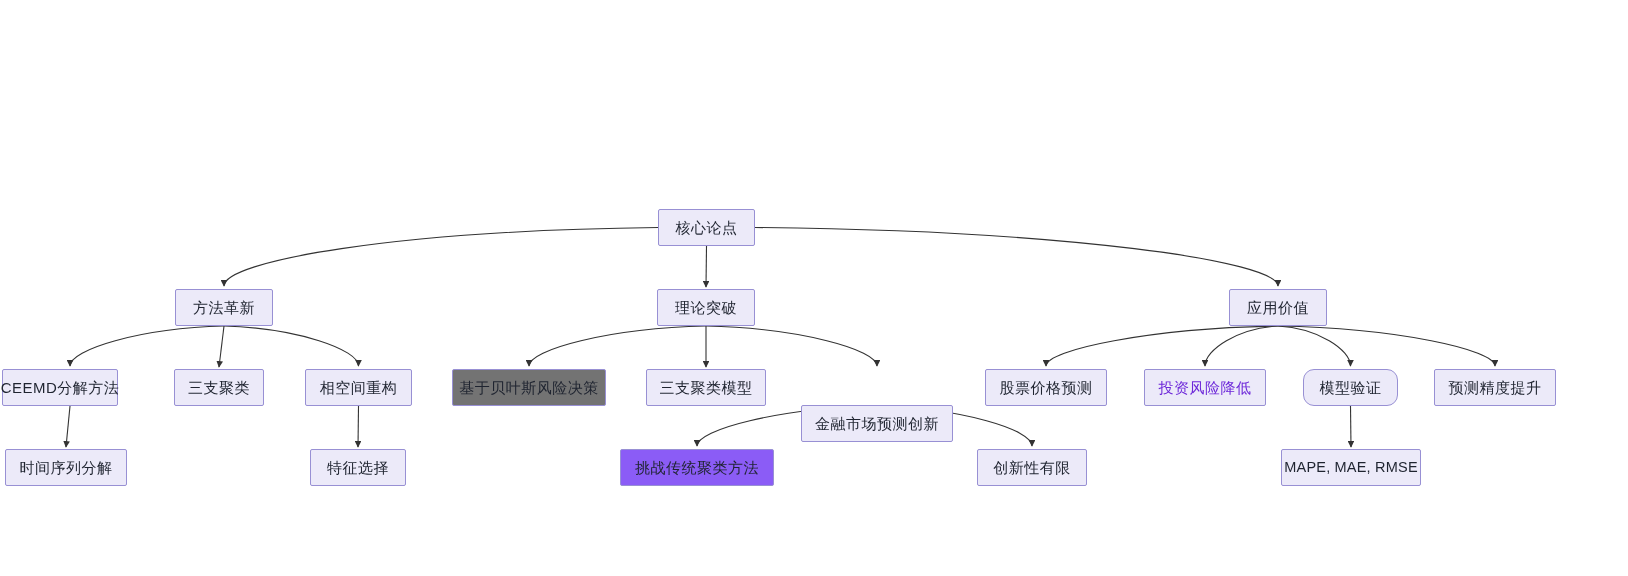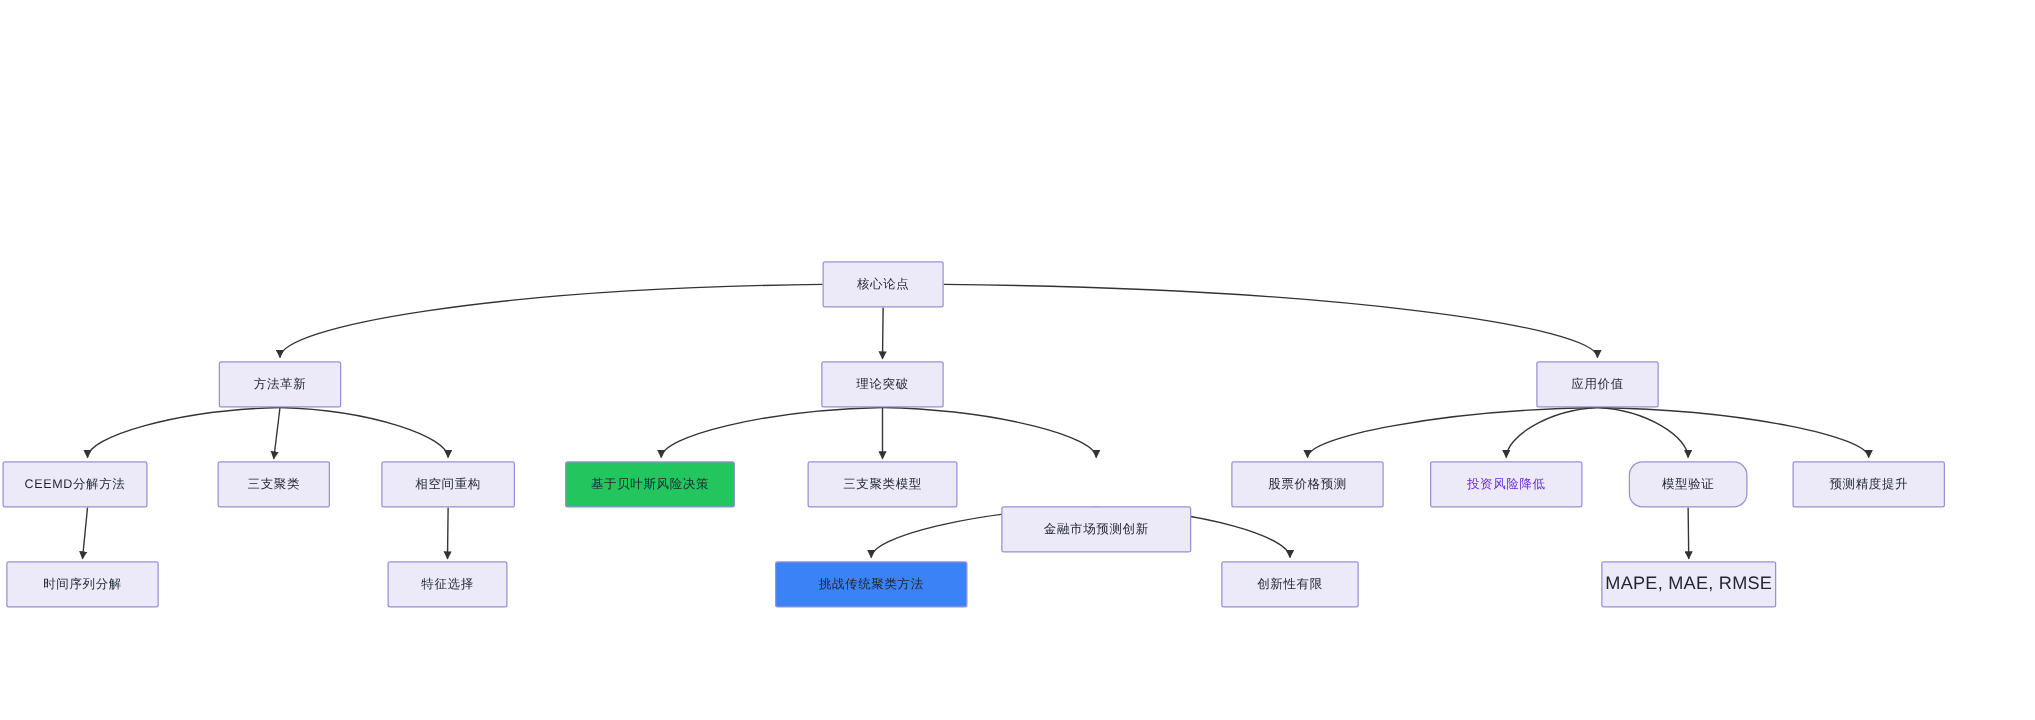"核心论点" .node { font-size: 10px -> 15px }
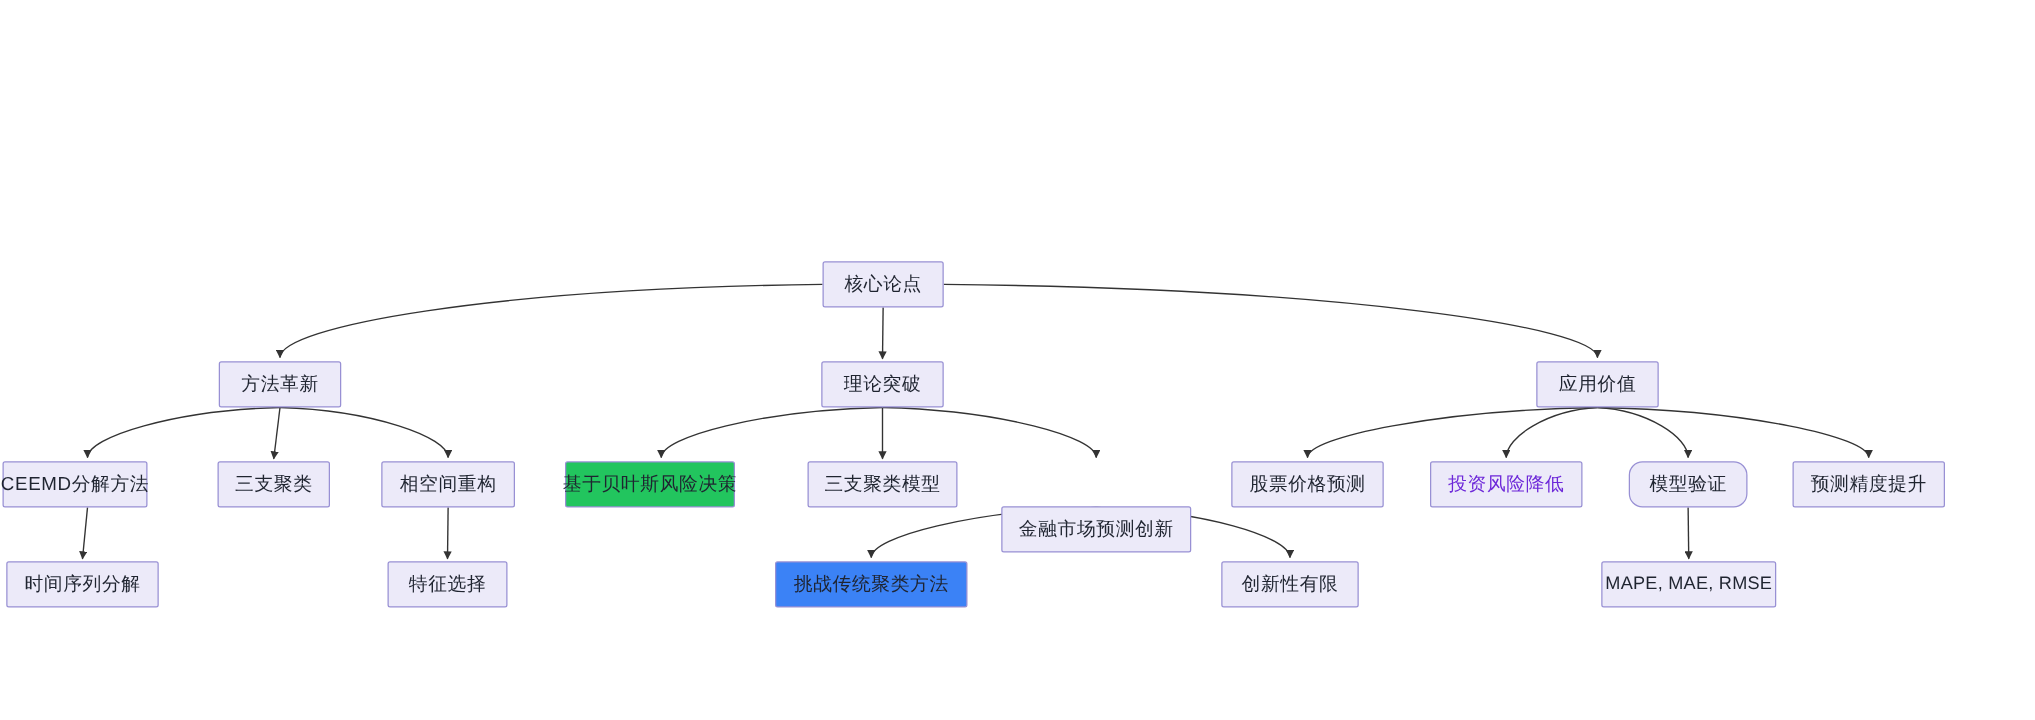"基于贝叶斯风险决策" div.node { background: #22c55e -> #737373; width: 136px -> 154px }
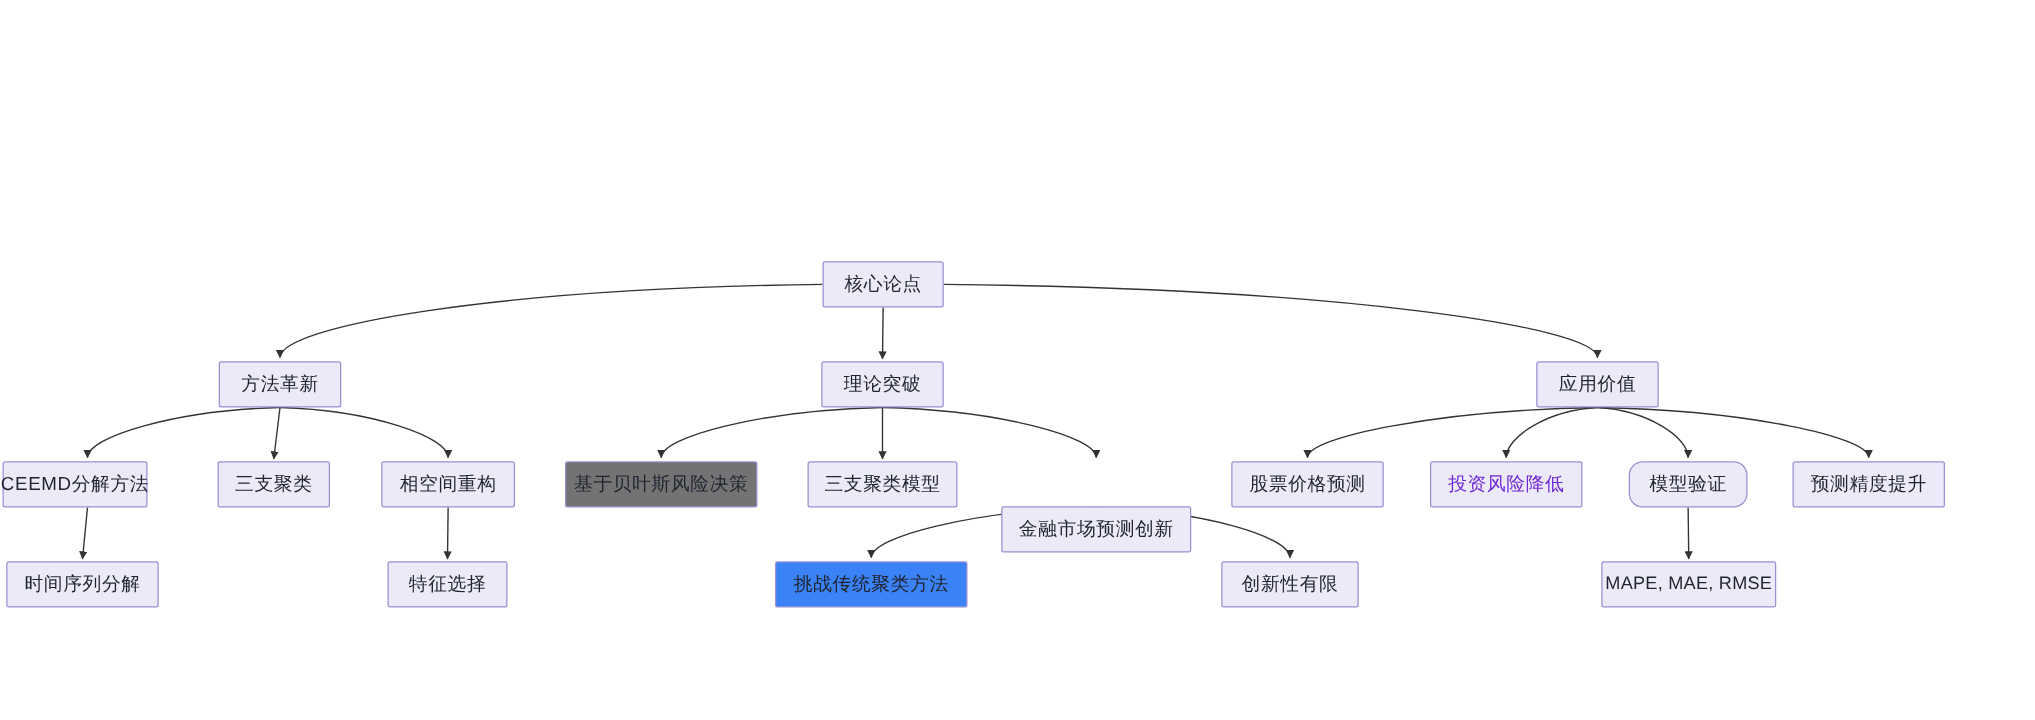"挑战传统聚类方法" div.node { background: #3b82f6 -> #8b5cf6 }
